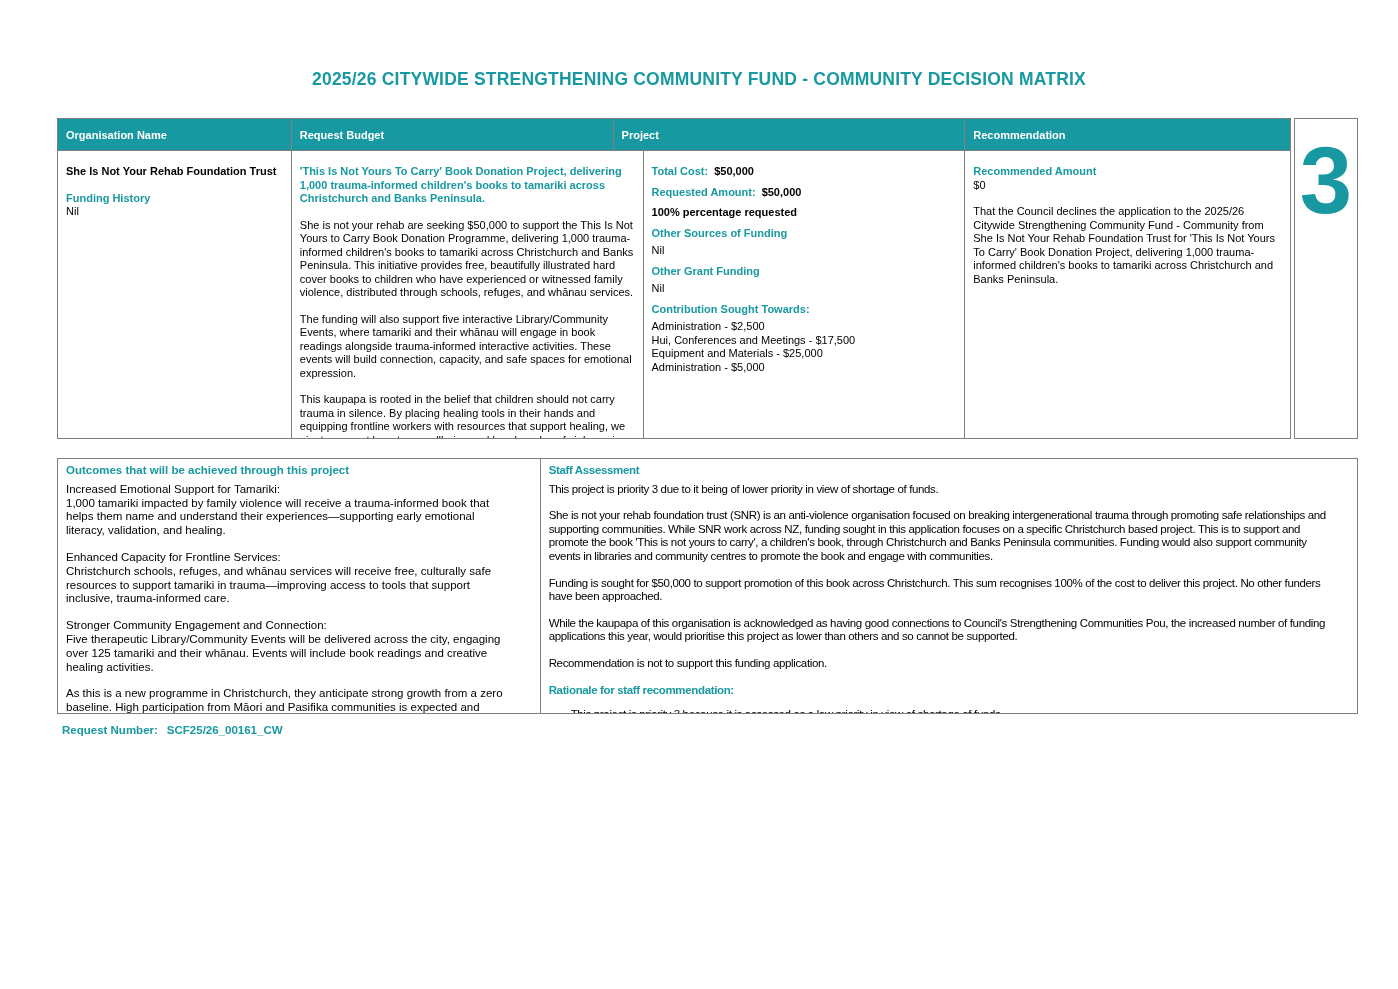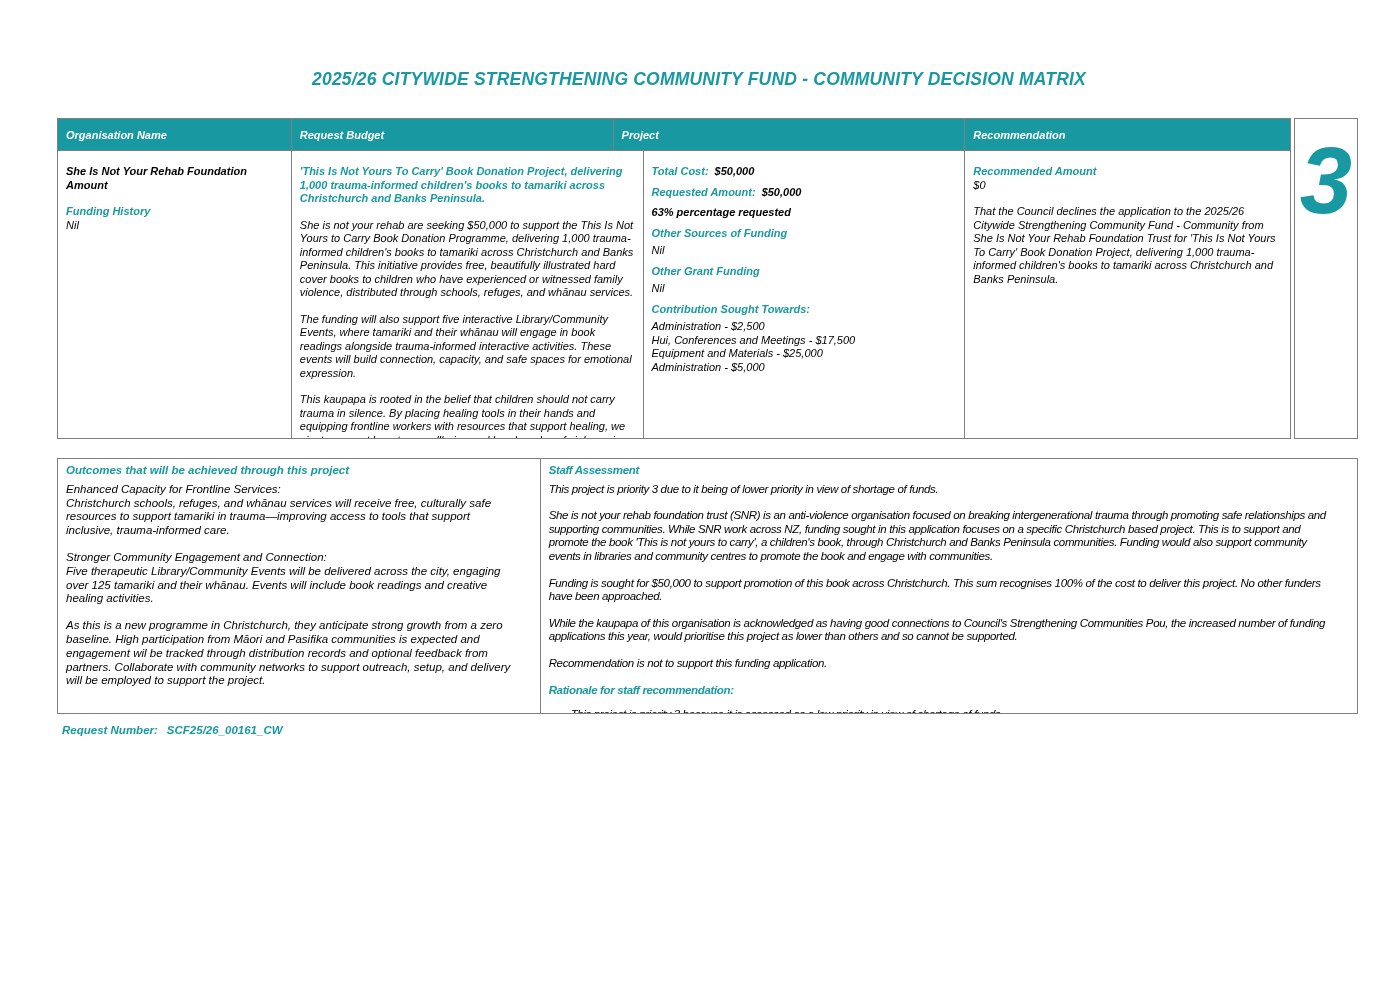"2025/26 CITYWIDE STRENGTHENING COMMUNITY" #page { font-style: italic -> none }
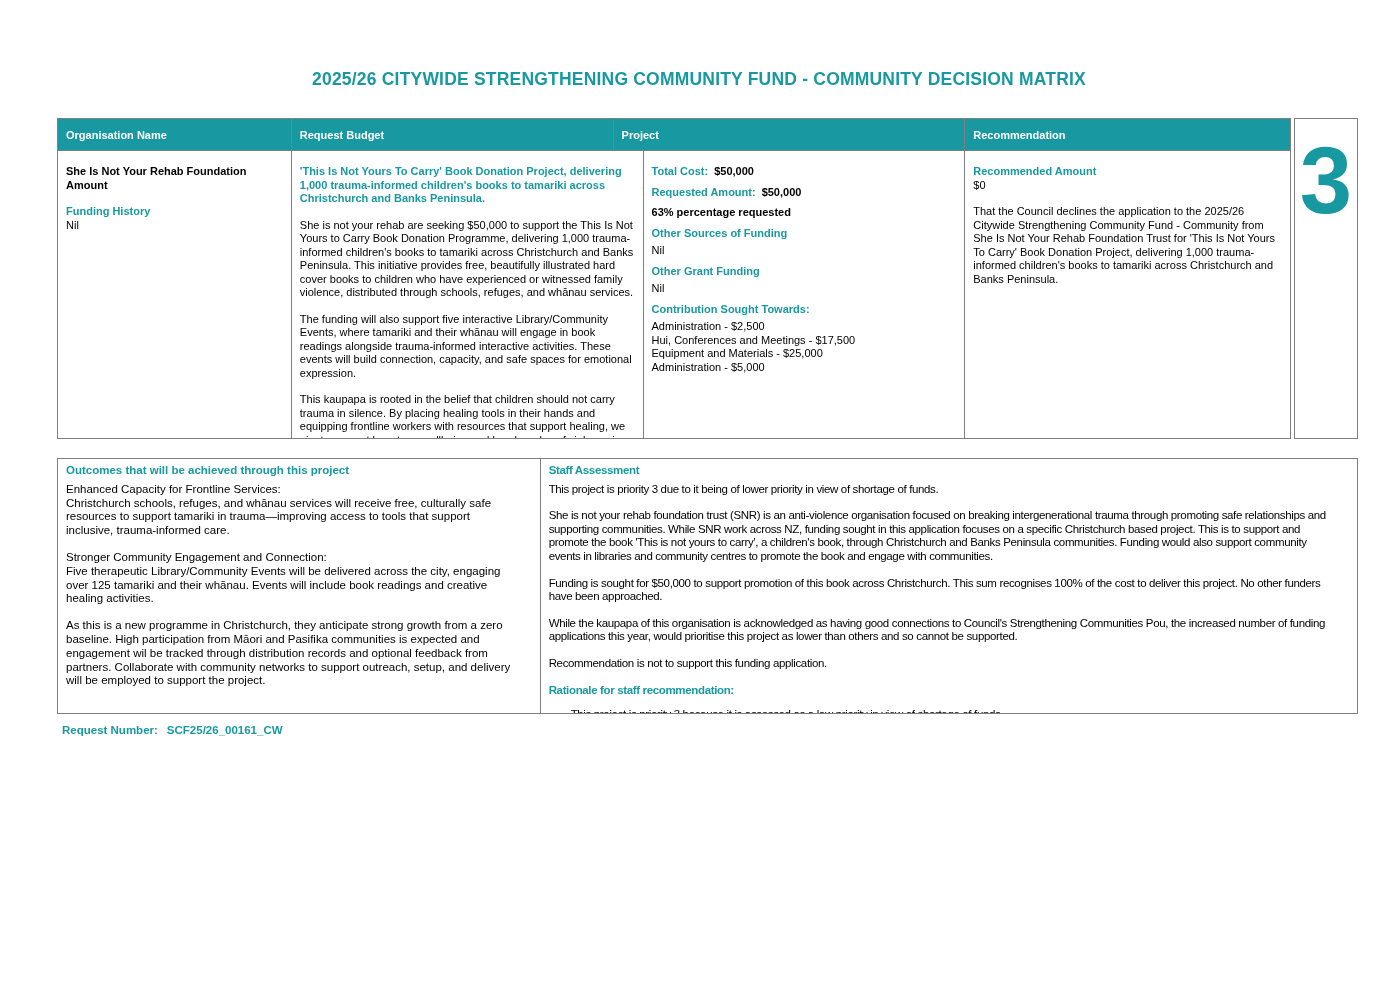"She Is Not Your Rehab Foundation Amount" div.org-name { text: Amount -> Trust }
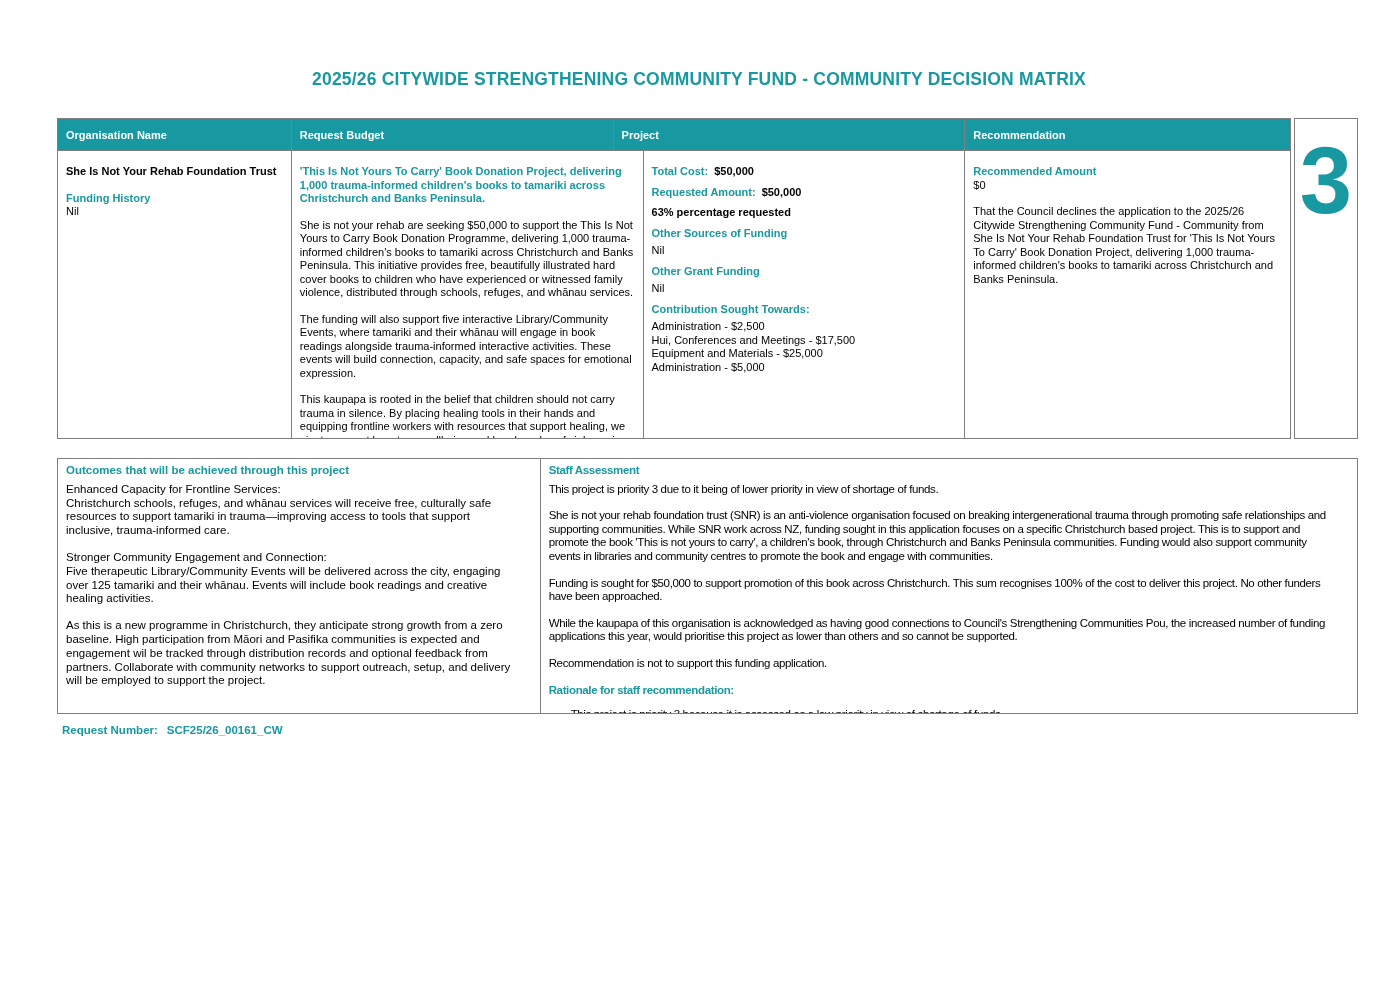"63% percentage requested" div.budget-line { text: 63% -> 100% }
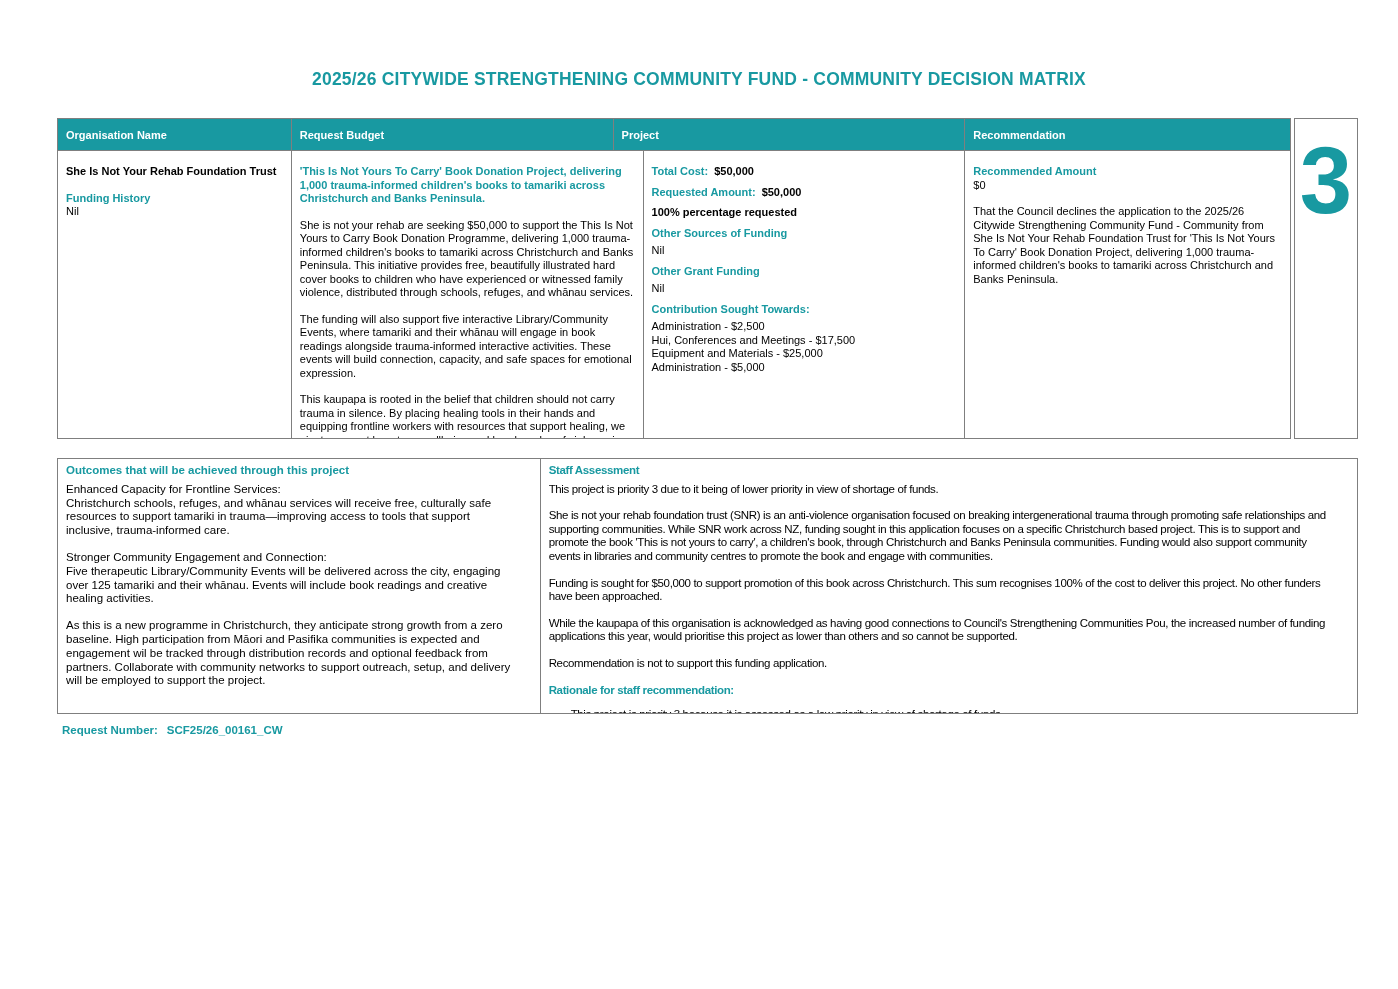"Increased Emotional Support for" div.para { html: none -> <div>Increased Emotional Support for Tamariki: 1,000 tamariki impacted by family violence will receive a trauma-informed book that helps them name and understand their experiences—supporting early emotional literacy, validation, and healing.</div> }
